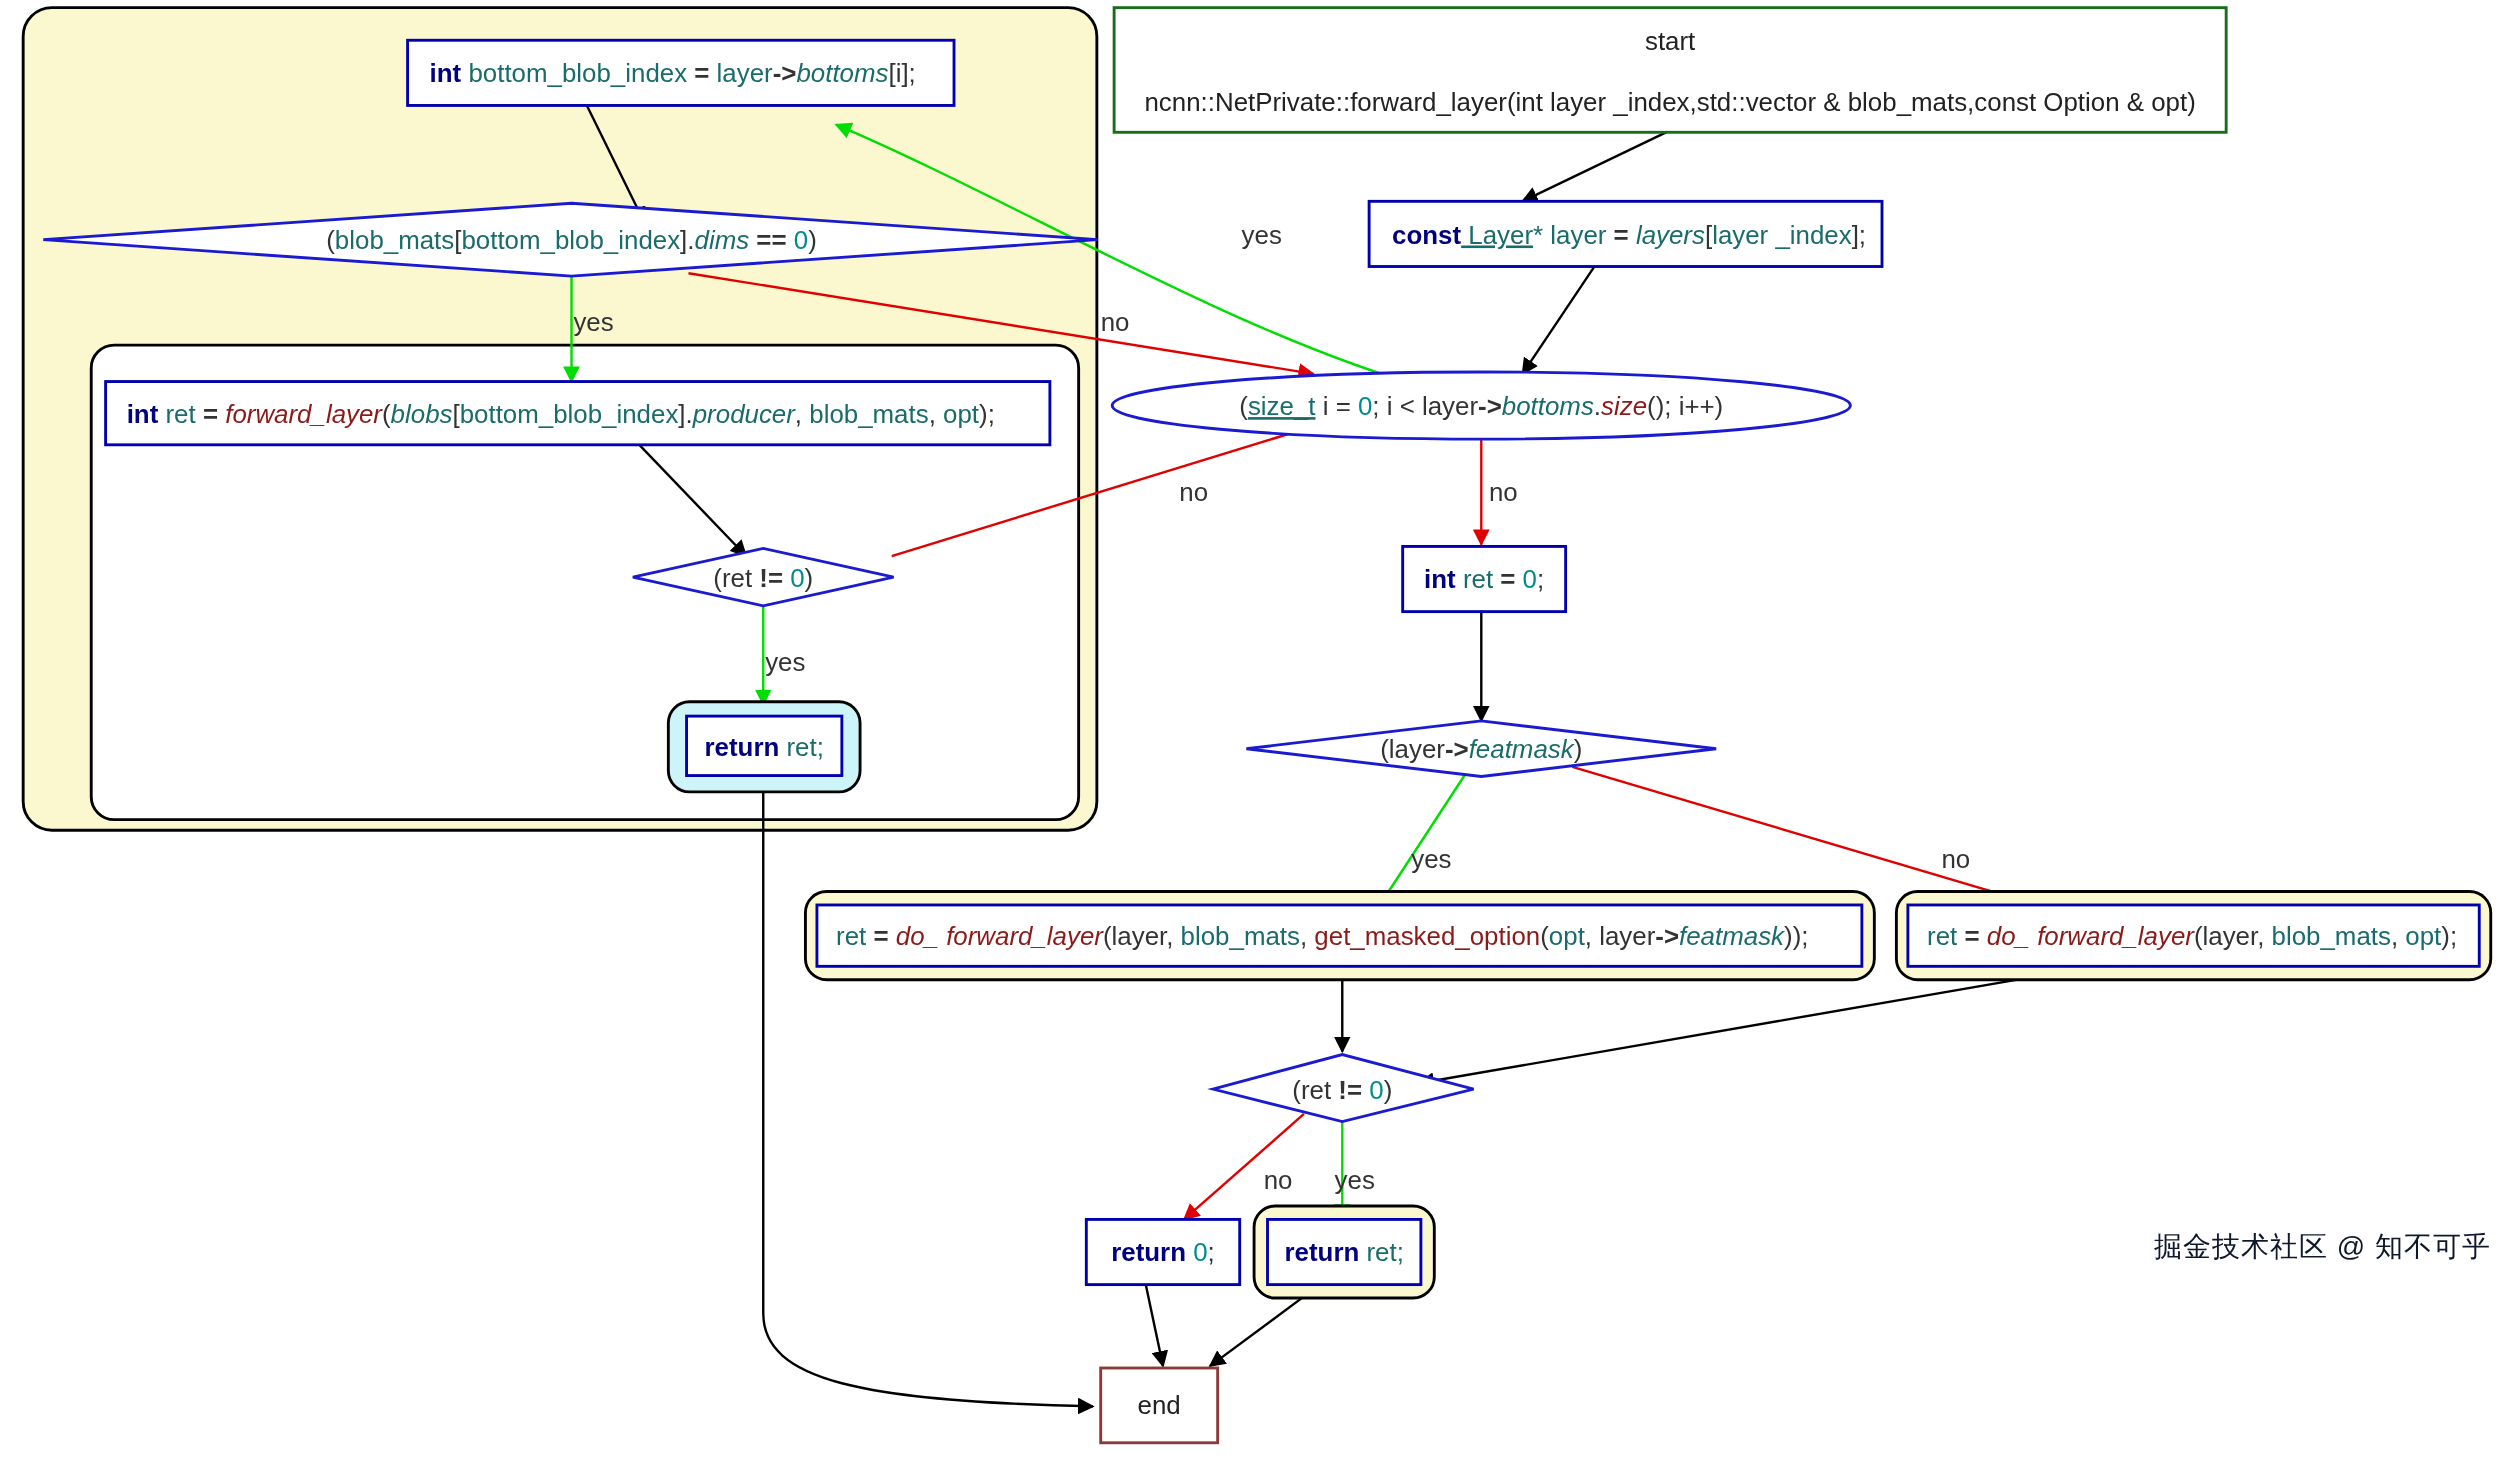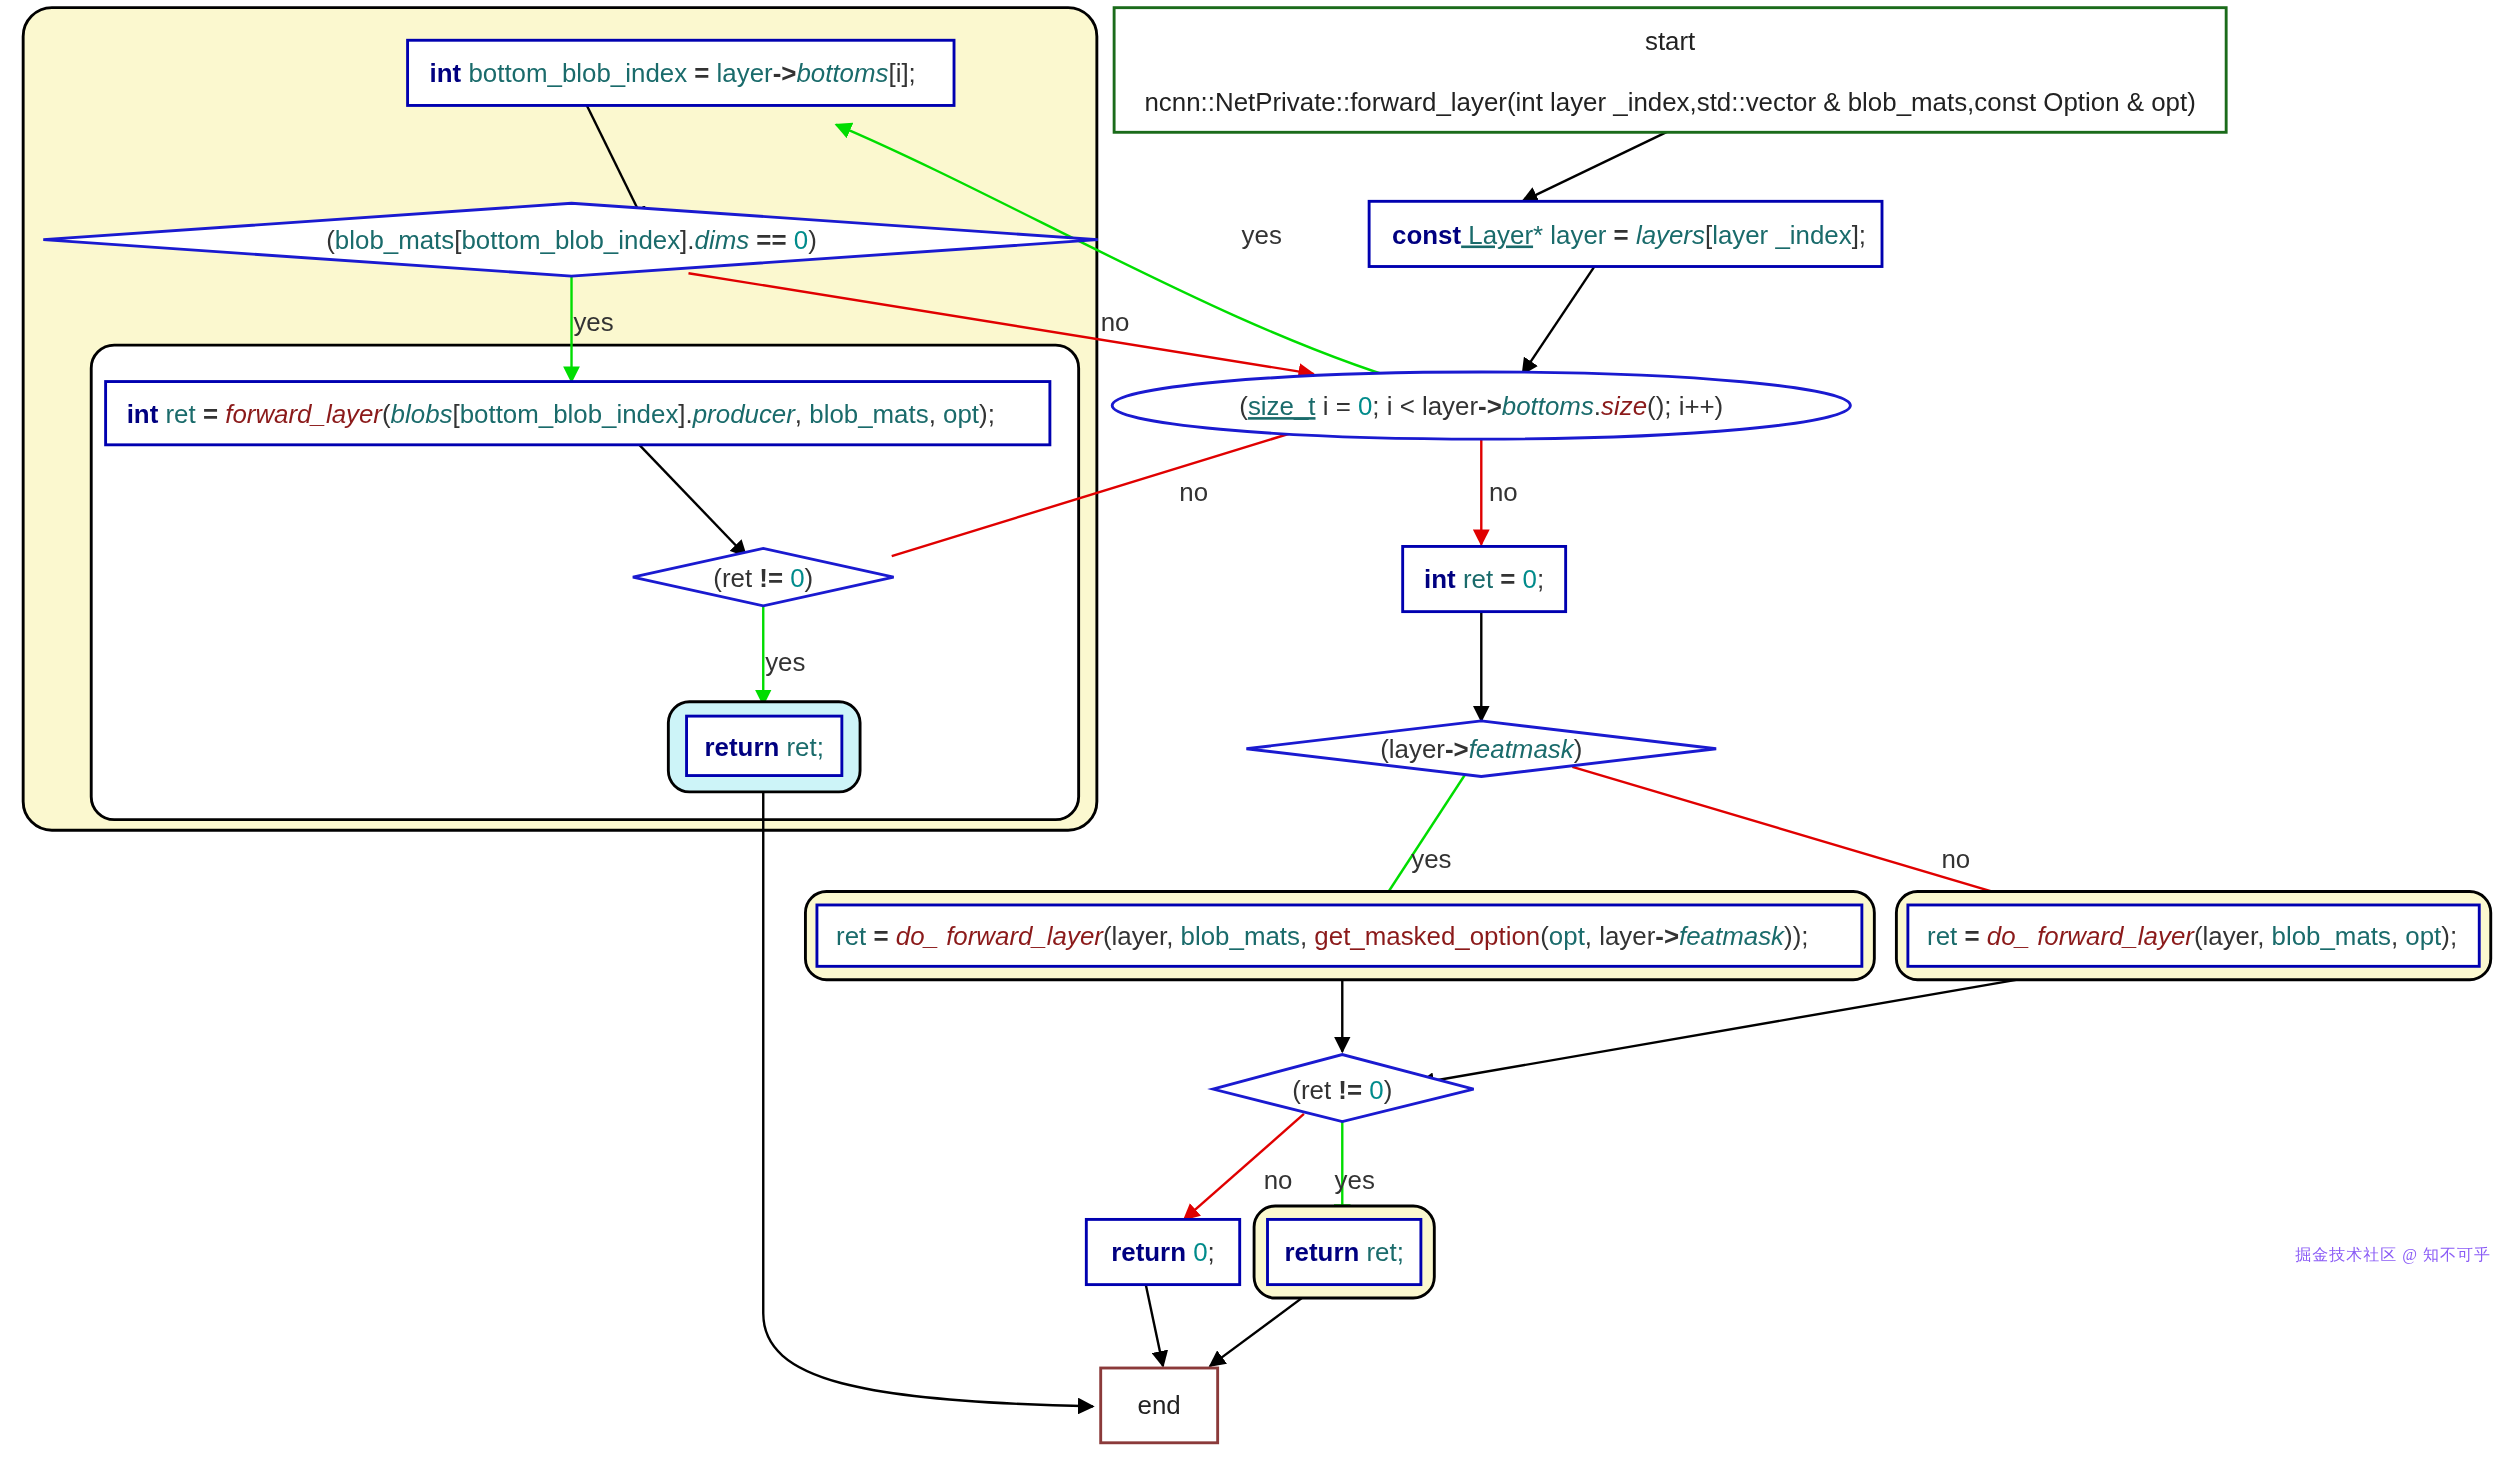"掘金技术社区 @ 知不可乎" .watermark { color: #8b5cf6 -> #0f172a; font-family: Liberation Serif, serif -> Liberation Sans, sans-serif; font-size: 16px -> 28px }
